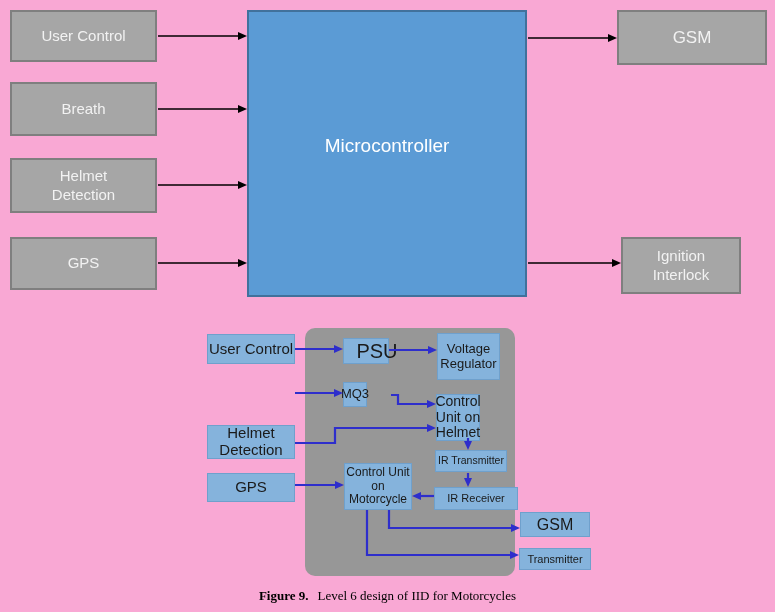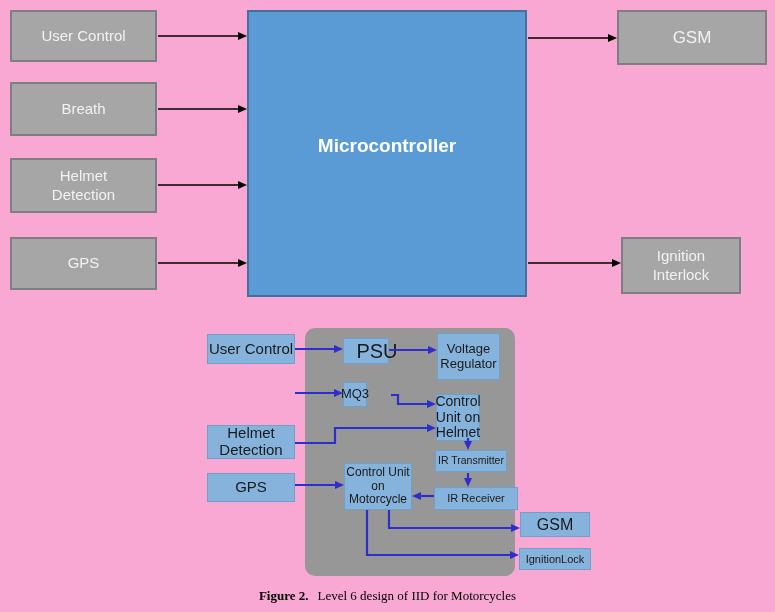"Microcontroller" .mcu { font-weight: 700 -> 400 }
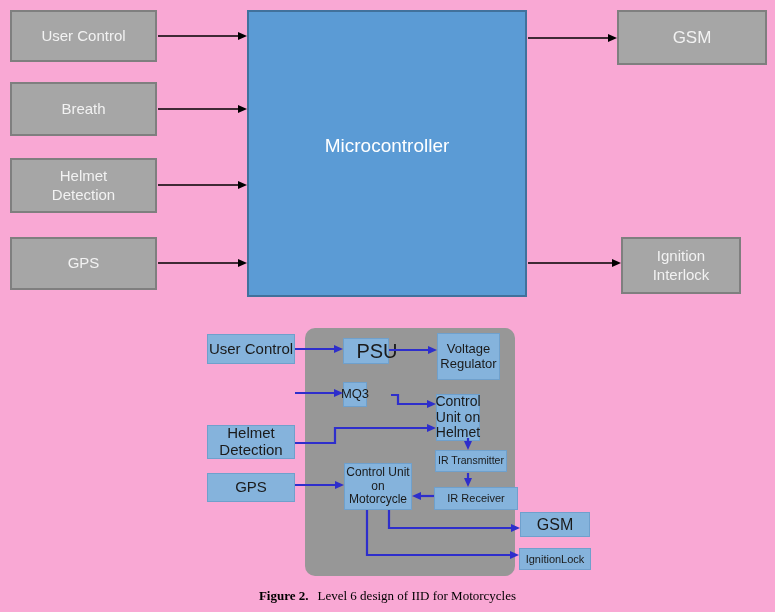"IgnitionLock" span.lbl { text: IgnitionLock -> Transmitter }
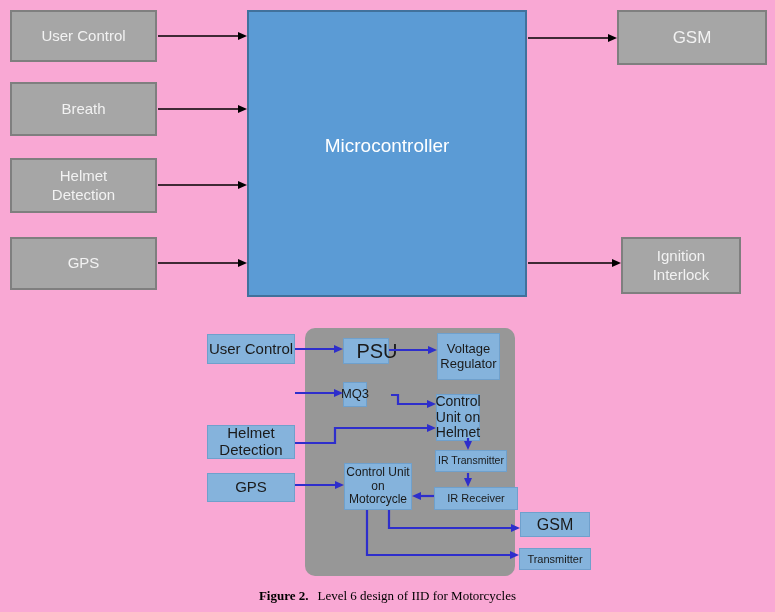"Figure 2." span.cap-b { text: 2 -> 9 }
